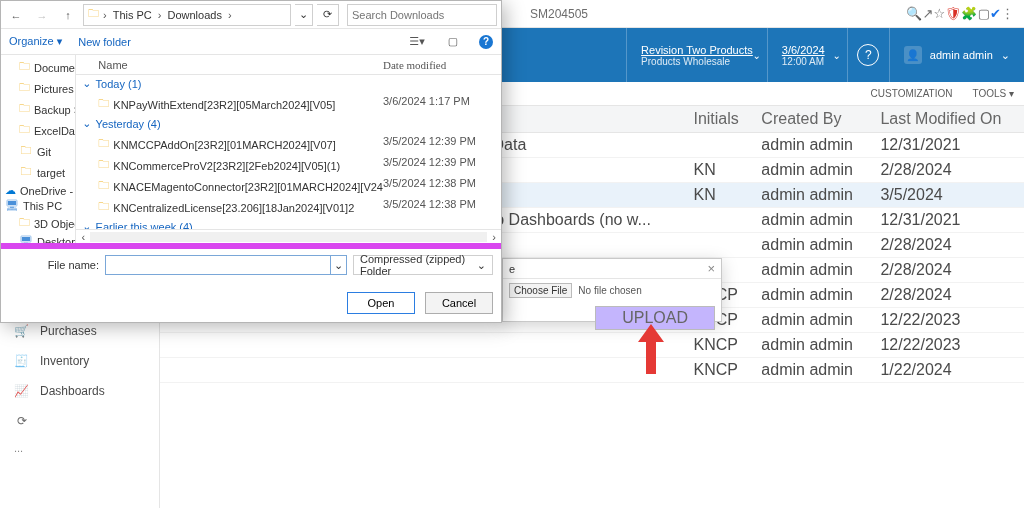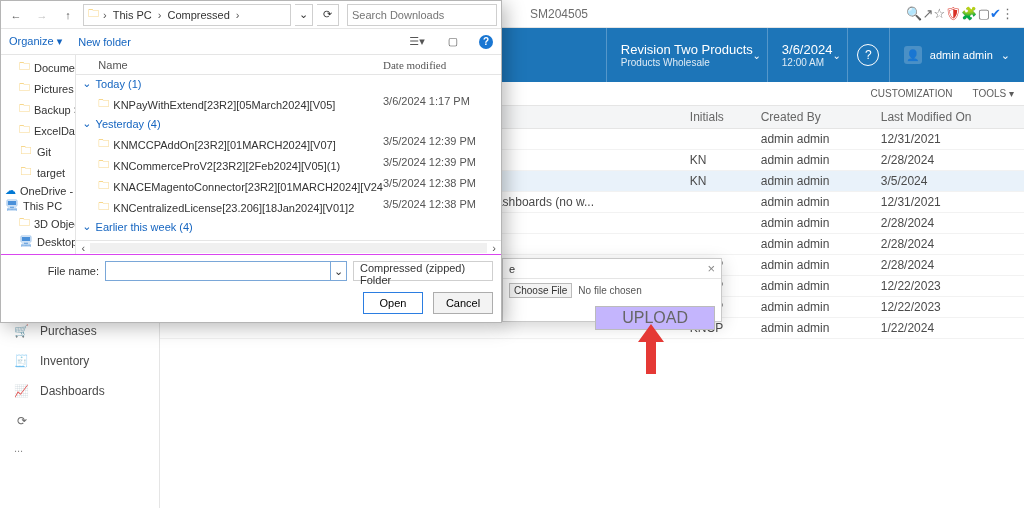"Compressed" span.seg { text: Compressed -> Downloads }
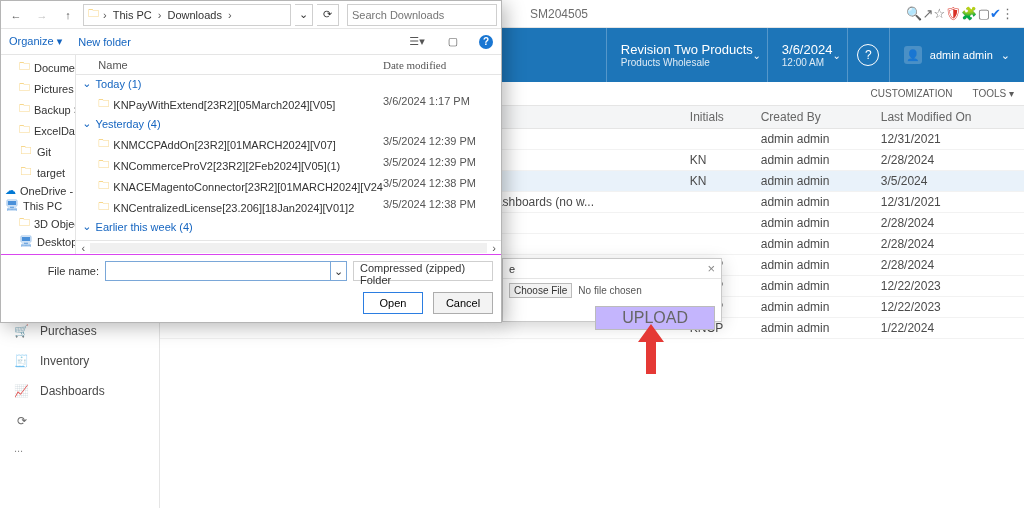"Revision Two Products" .hd-block .t { font-size: 13px -> 11px; text-decoration: none -> underline }
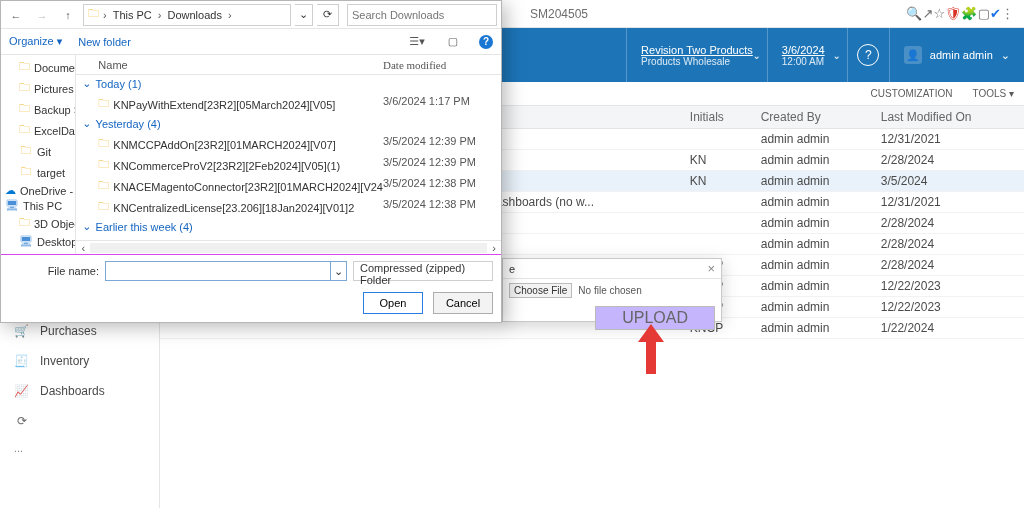"Initials" table.grid { font-size: 12px -> 16px }
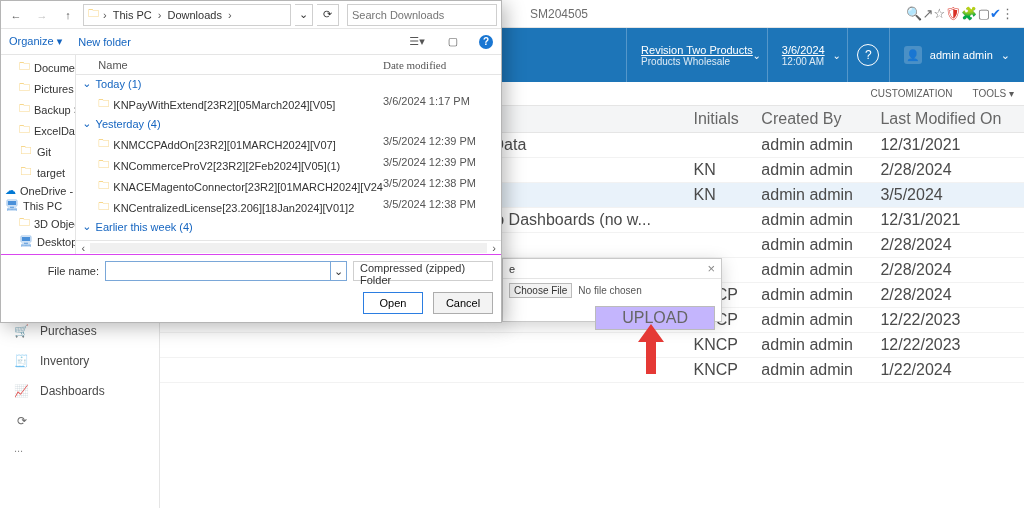"File name:" .win .footer { border-top: 1px solid #d946ef -> 6px solid #d946ef; gap: 11px -> 17px }
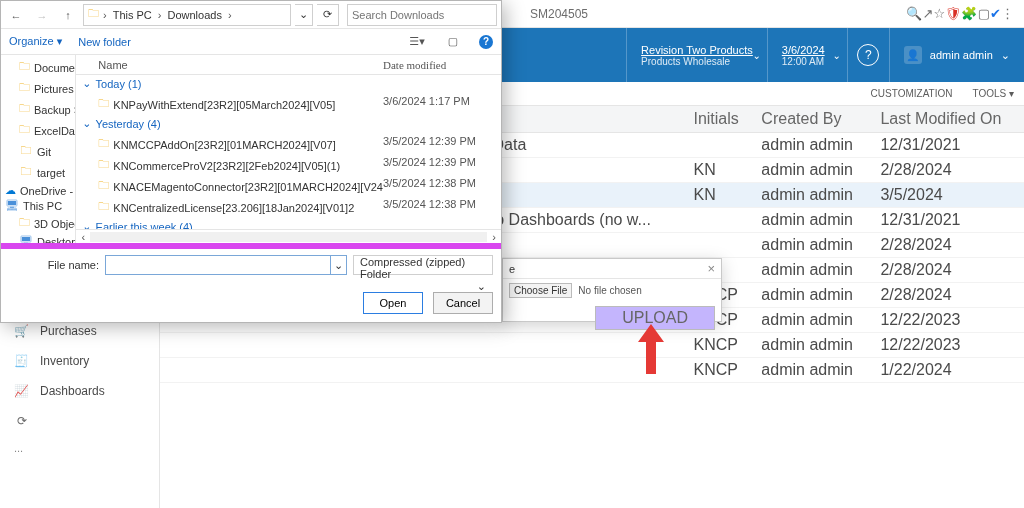"Compressed (zipped) Folder" .win .footer .filter { flex-direction: column -> none }
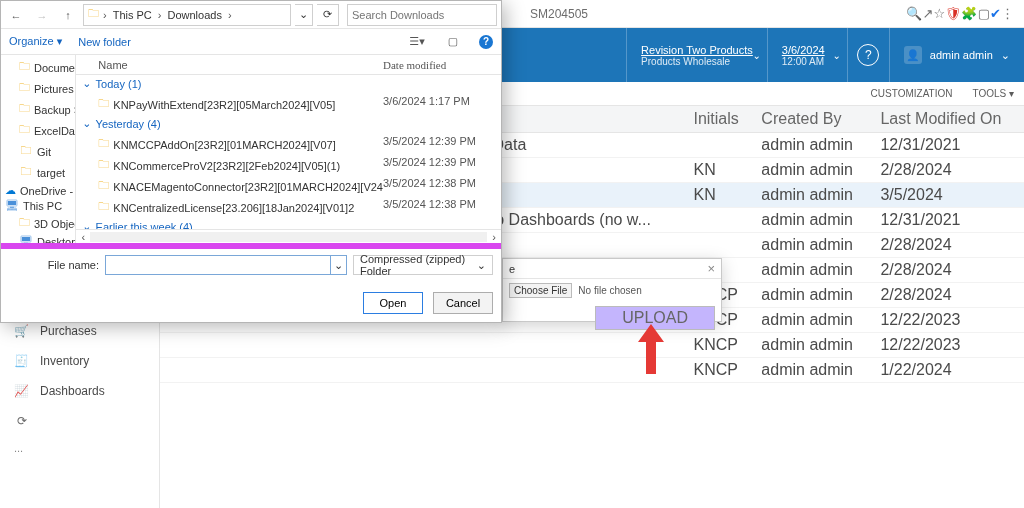"Open" .win .footer button { width: 60px -> 68px }
